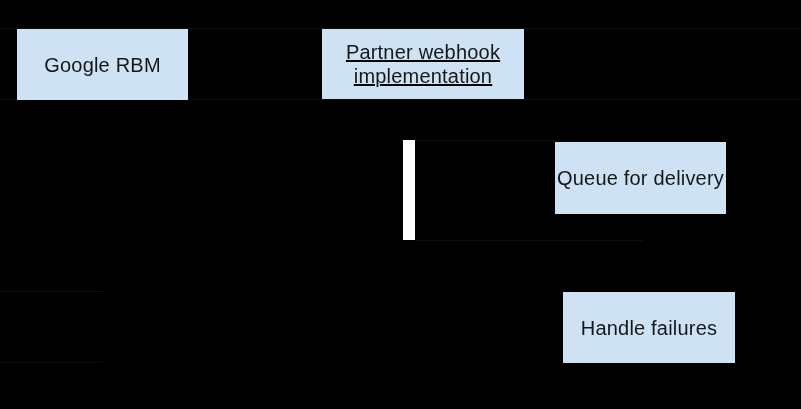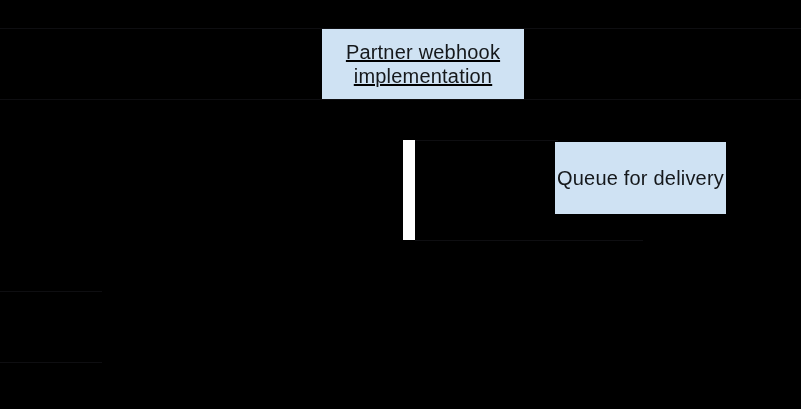"Google RBM" div.node { html: none -> <div> <span>Google RBM</span> </div> }
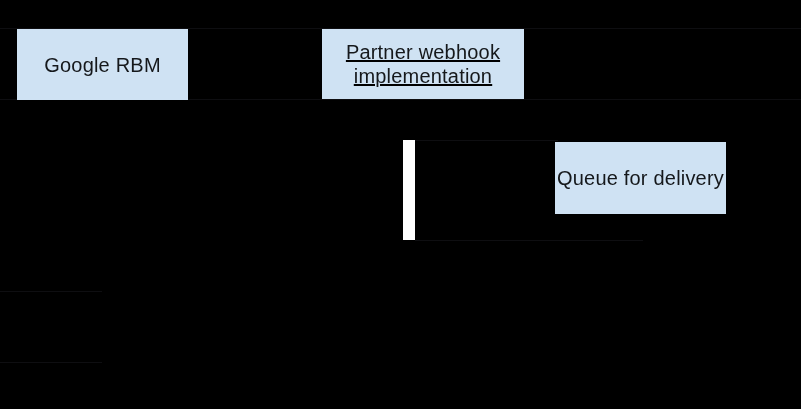"Handle failures" div.node { html: none -> <div> <span>Handle failures</span> </div> }
